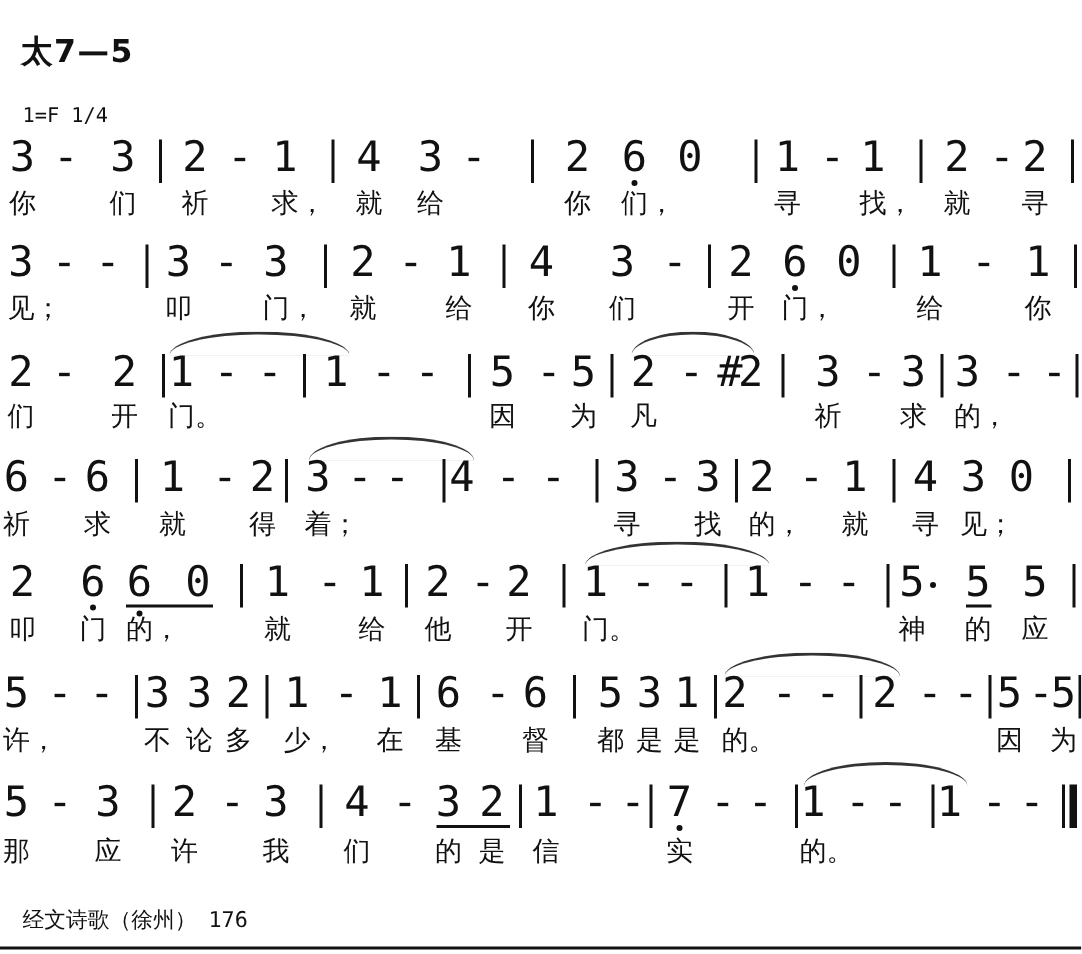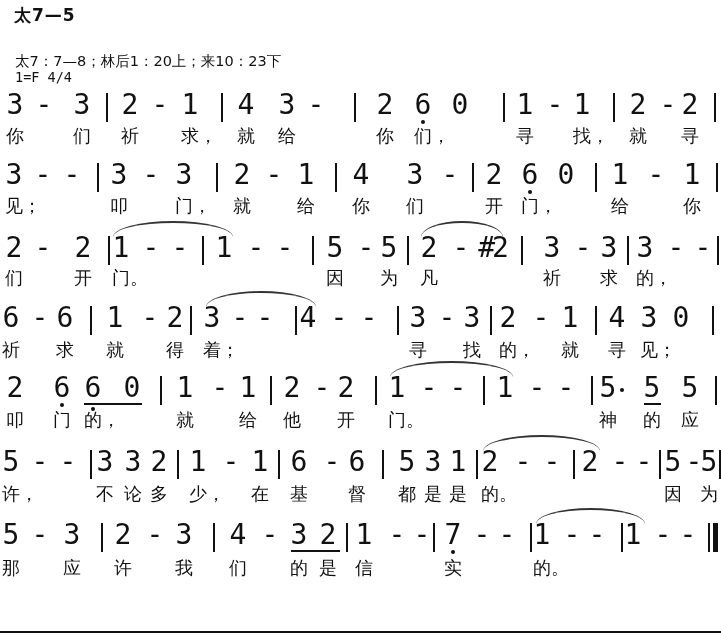"太7—5" .hdr-left { font-size: 17px -> 21px; top: 4px -> 20px }
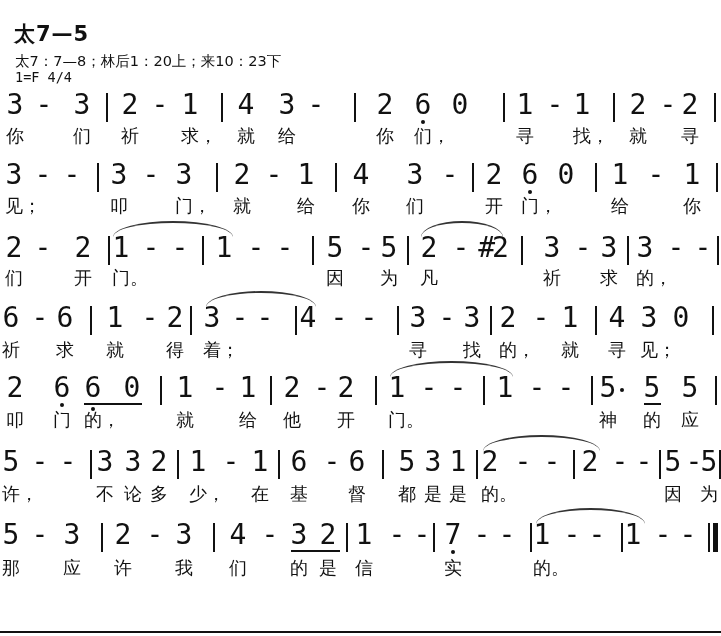"太7：7—8；林后1：20上；来10：23下" div.refs { html: <div>太7：7—8；林后1：20上；来10：23下</div> -> none }
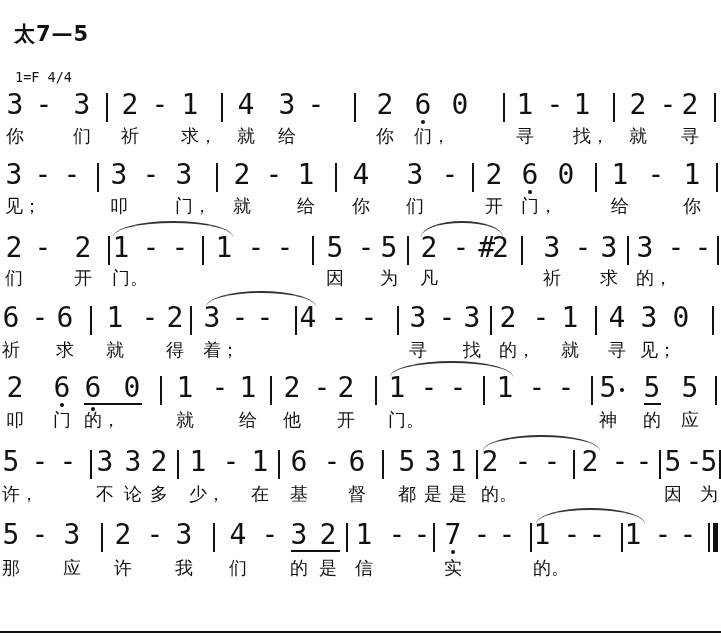"1=F 4/4" div.keytime { text: 4/4 -> 1/4 }
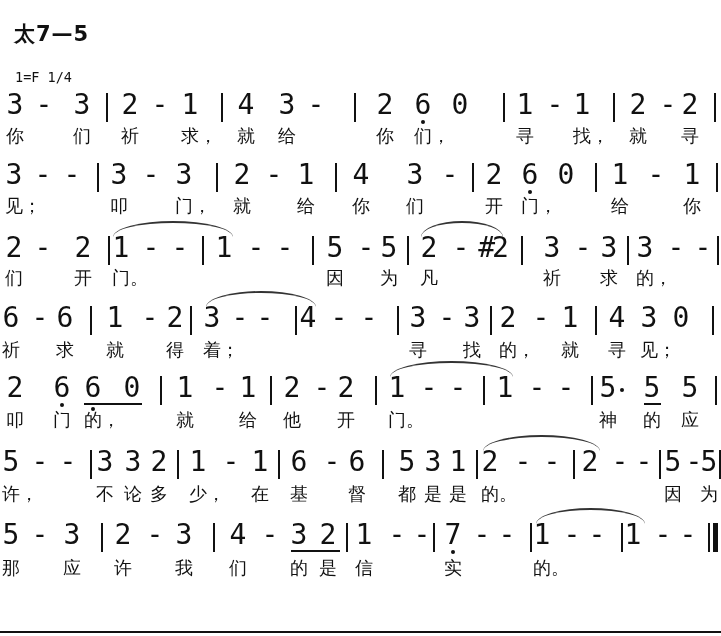"经文诗歌（徐州） 176" div.footer { html: none -> <div> <span>经文诗歌（徐州）</span><span>176</span> </div> }
